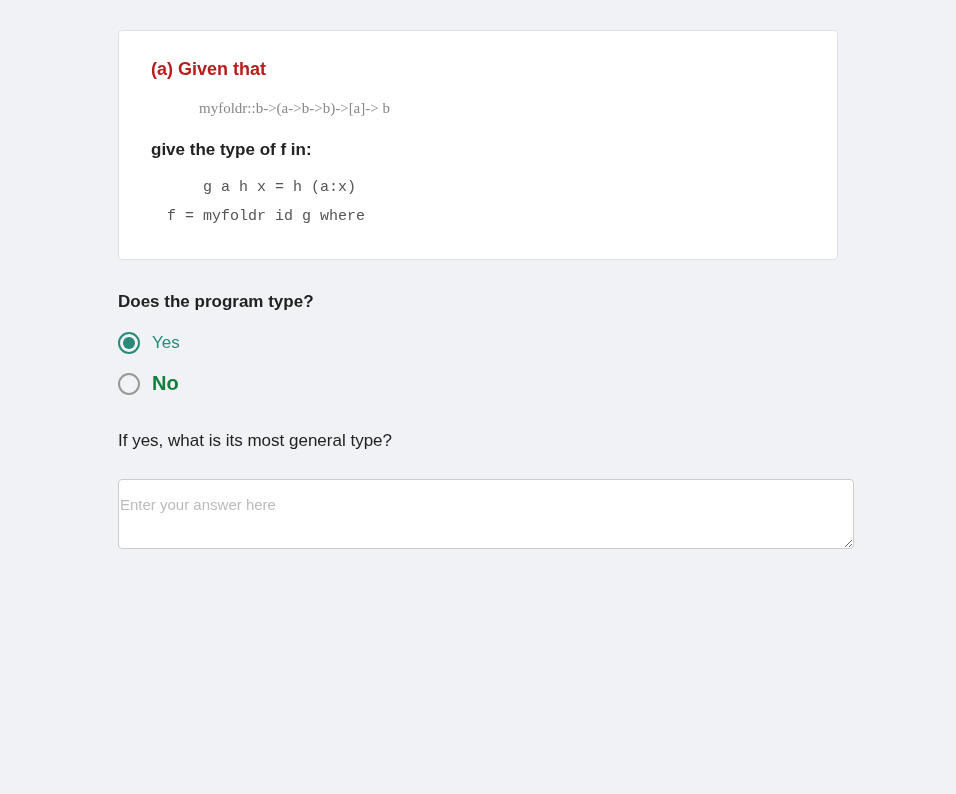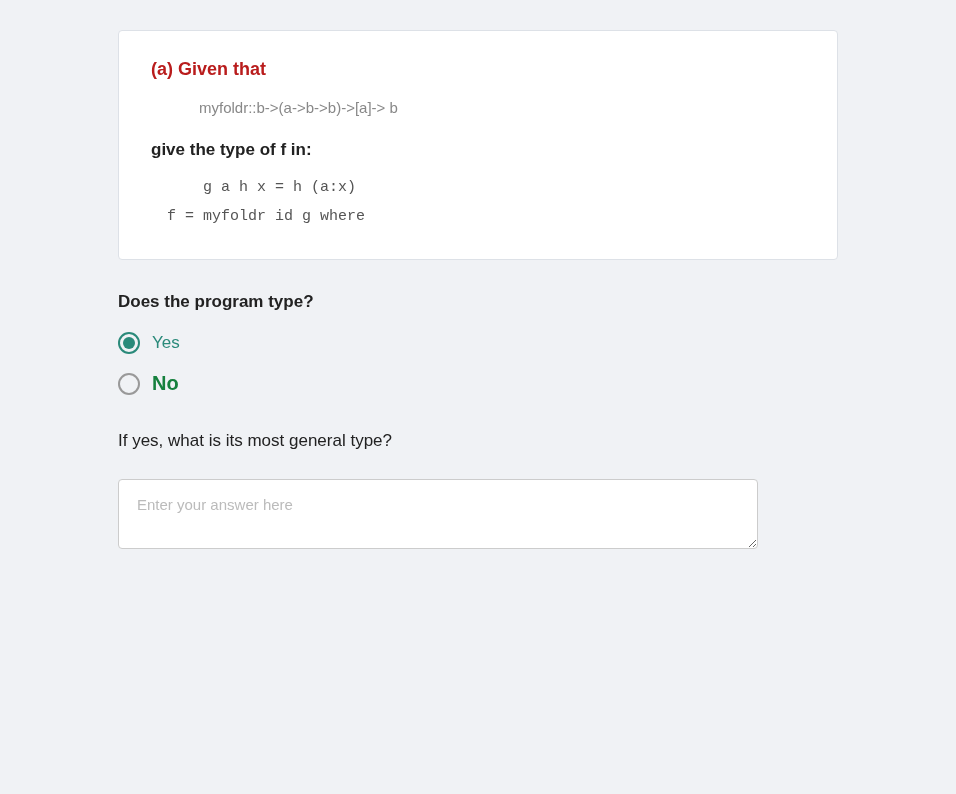"myfoldr::b->(a->b->b)->[a]-> b" .code-block { font-family: Liberation Sans, sans-serif -> Liberation Serif, serif }
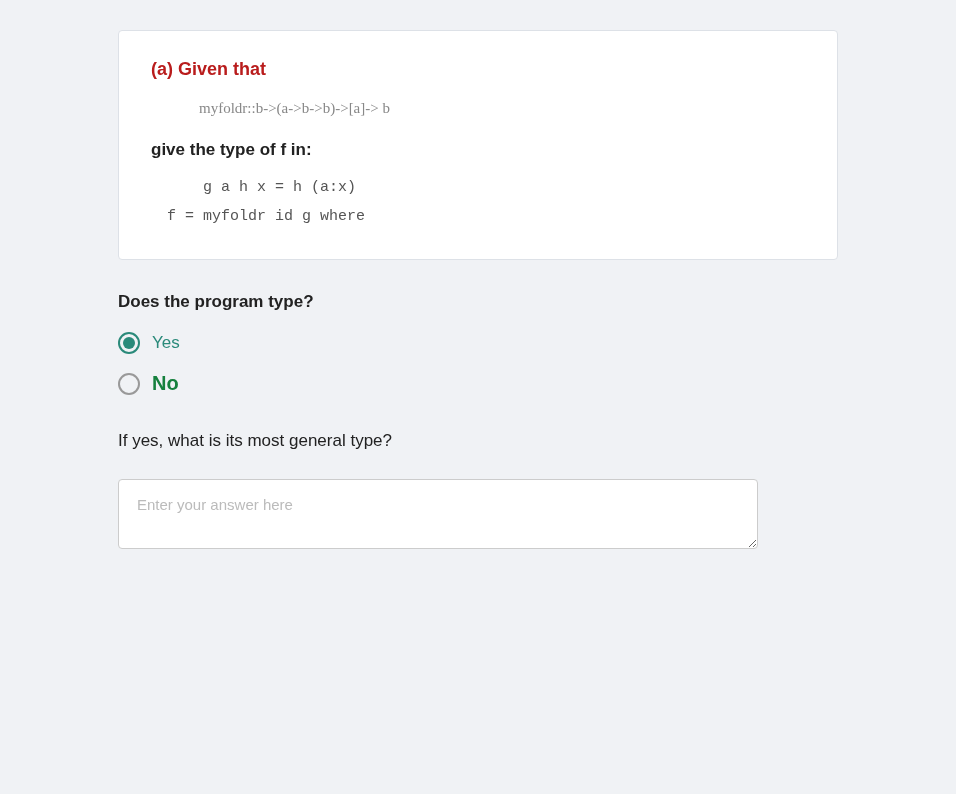"Enter your answer here" .answer-input { padding: 16px 18px -> 16px 1px; width: 640px -> 736px }
